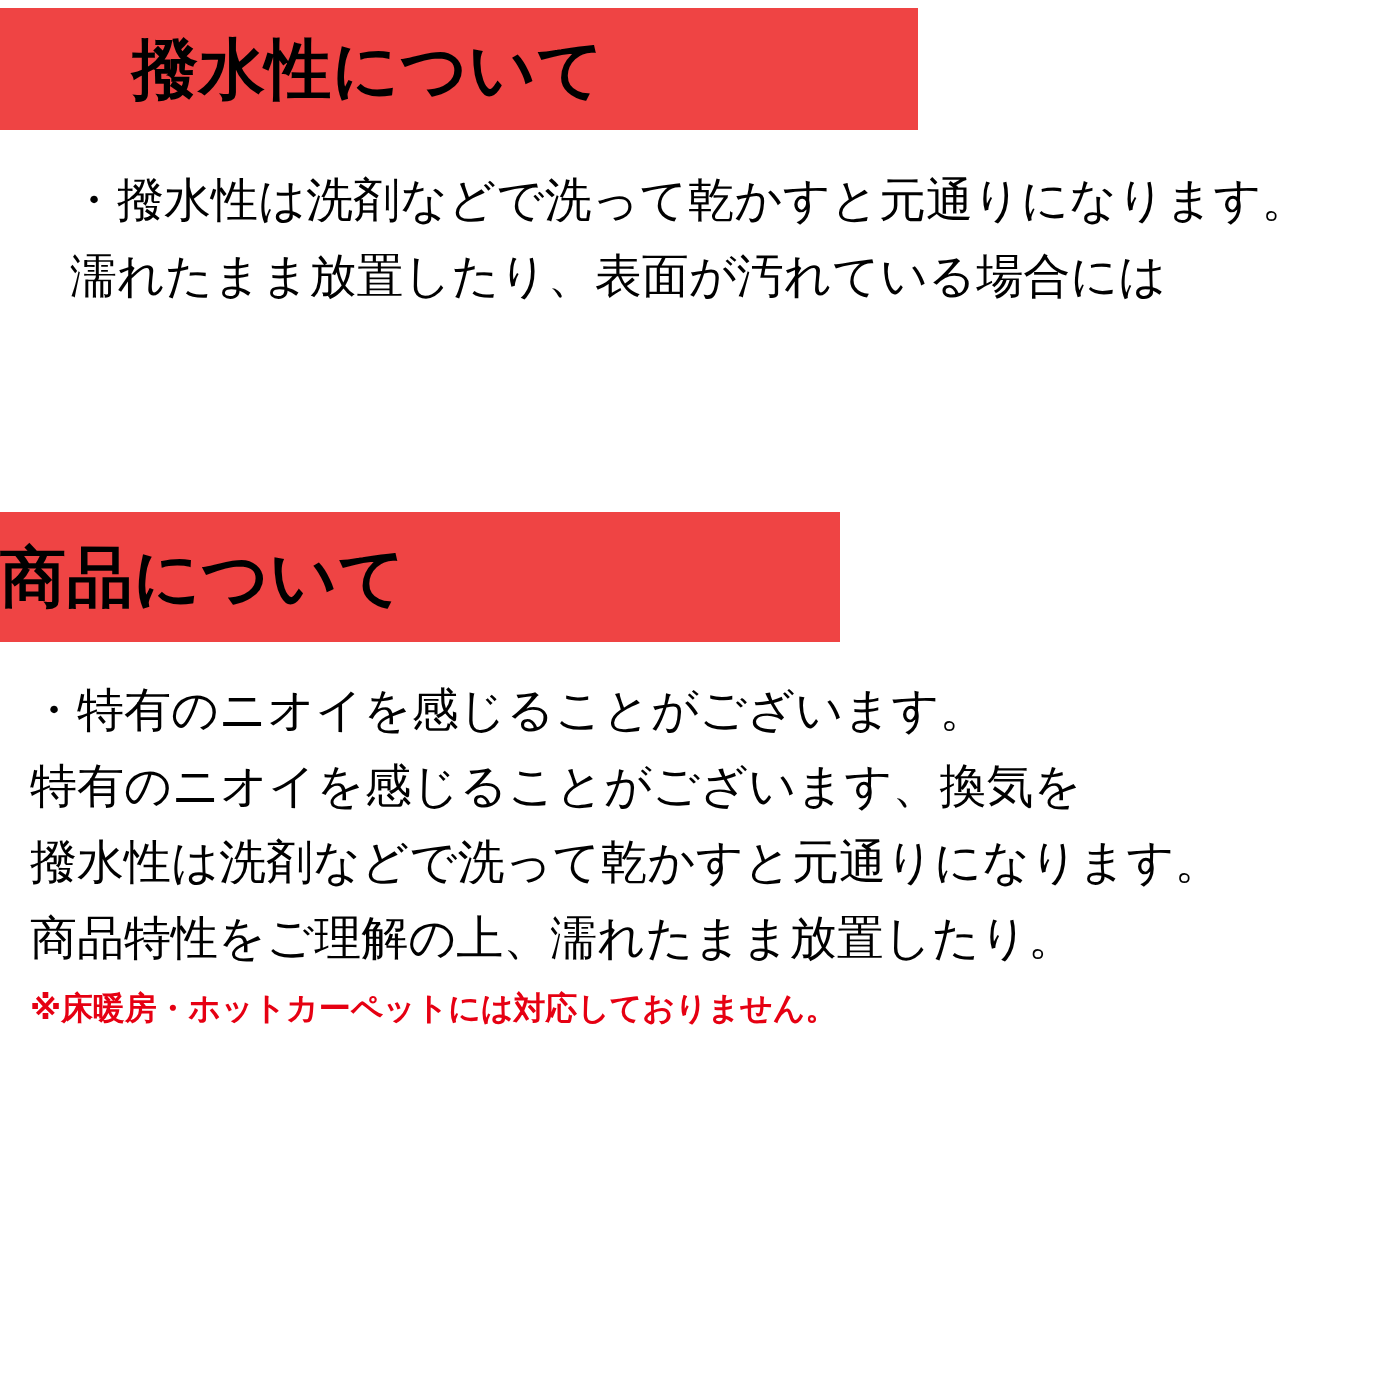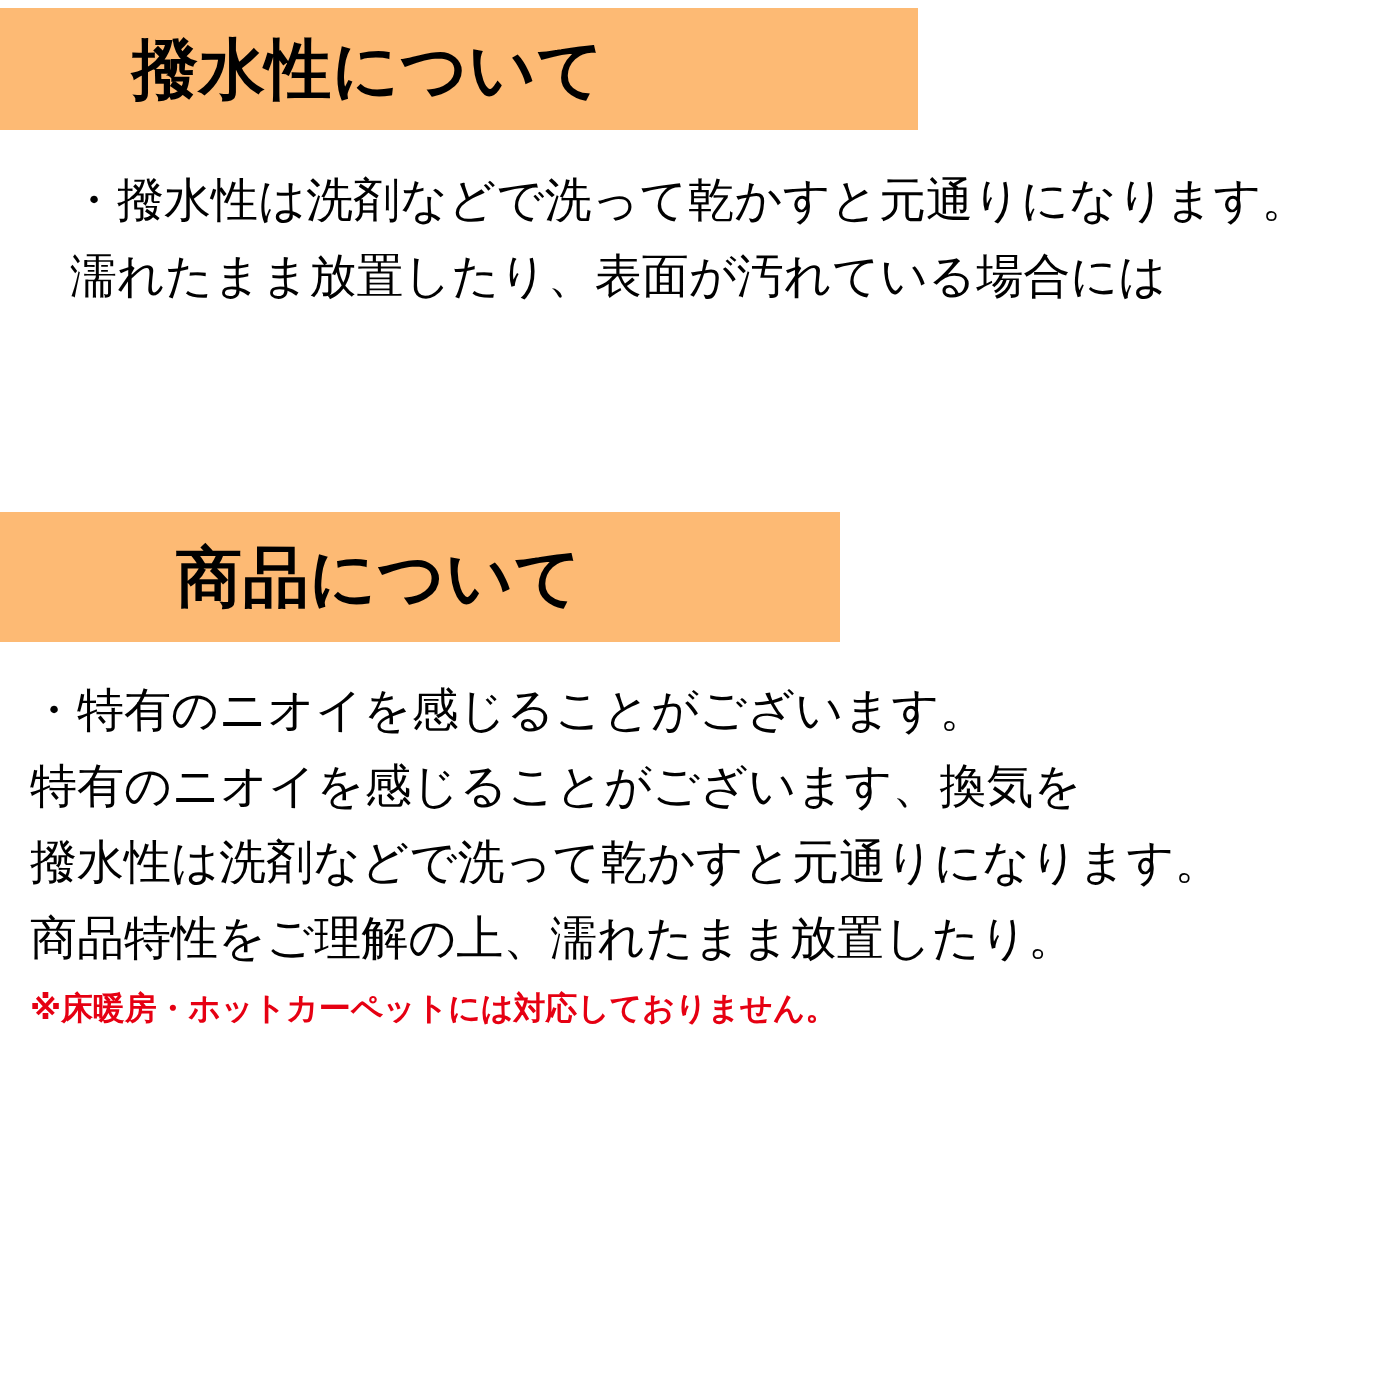"撥水性について" .section-band { background: #fdba74 -> #ef4444 }
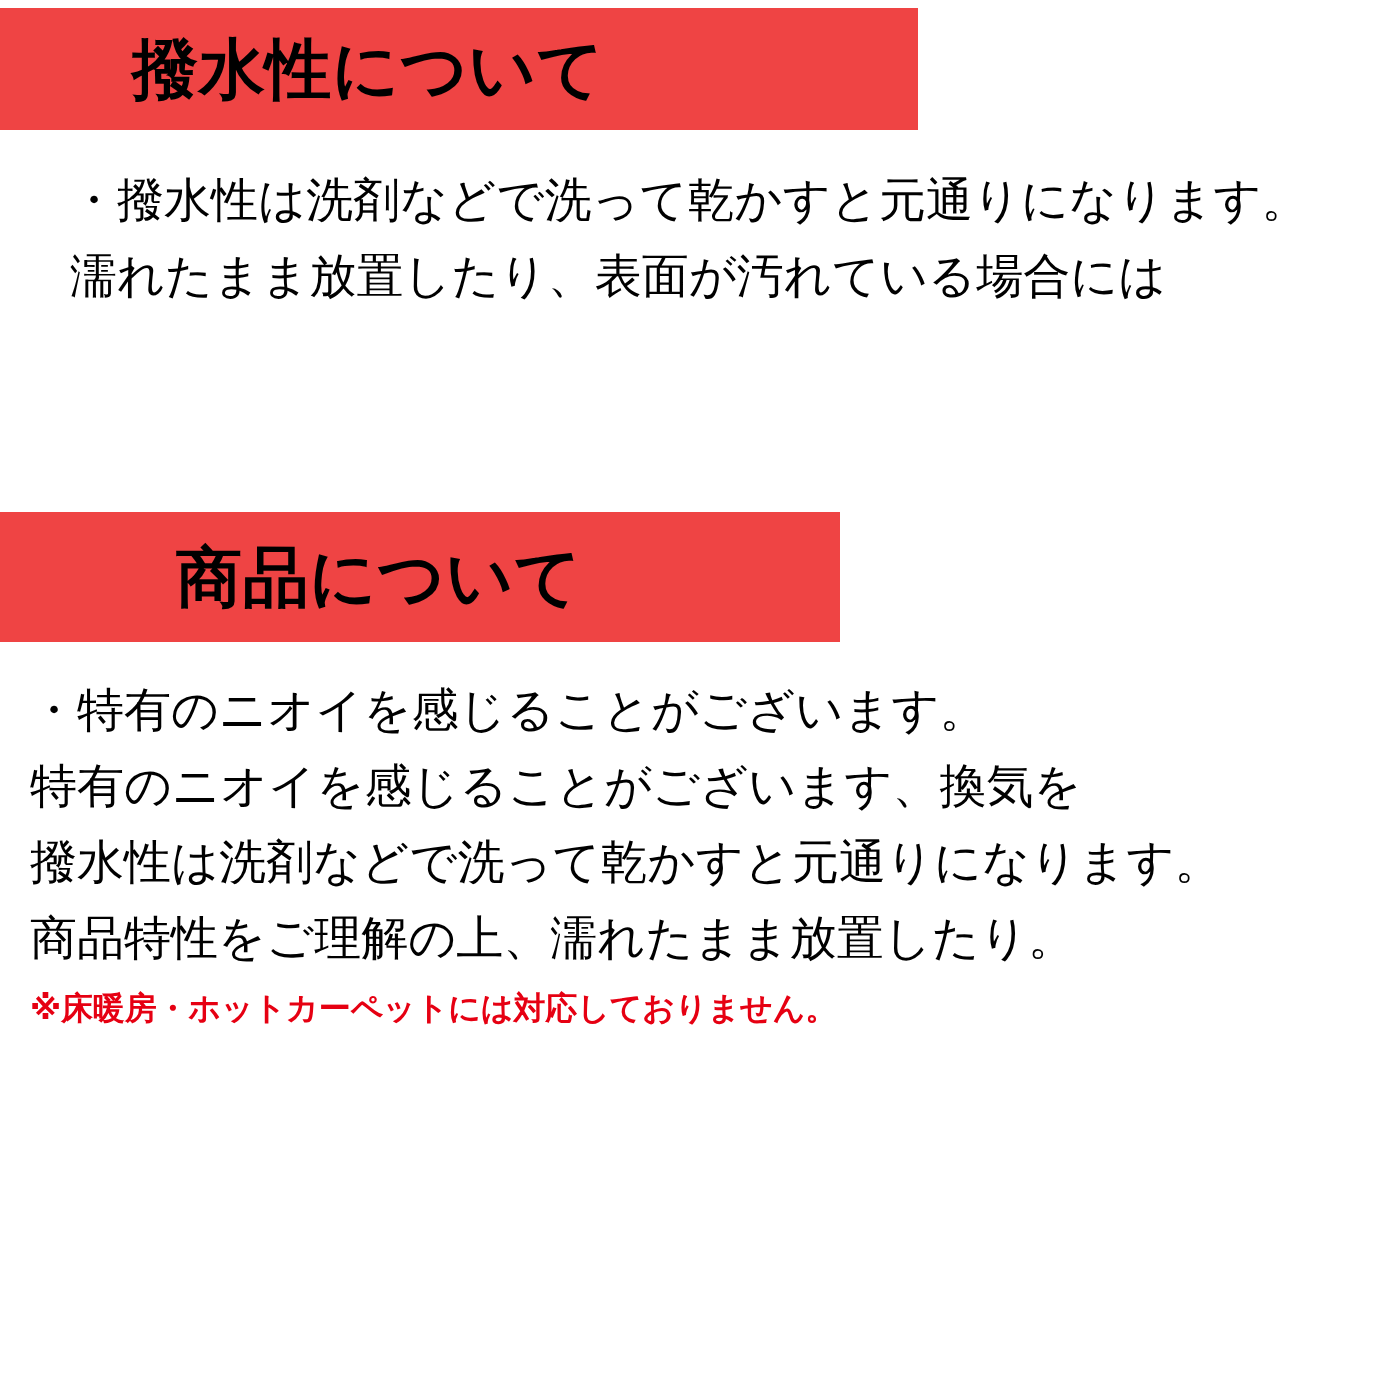"商品について" #band-product { padding-left: 176px -> none }
